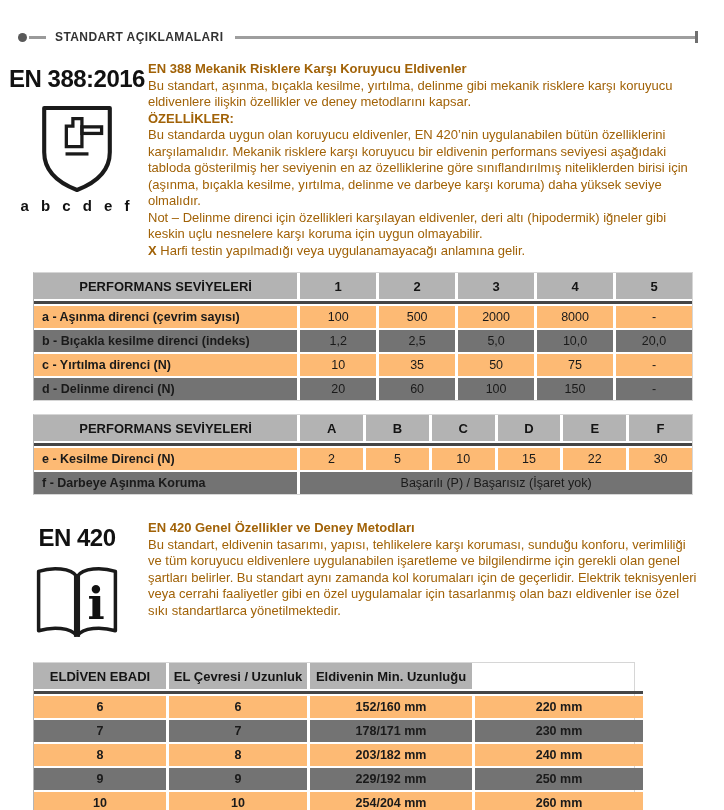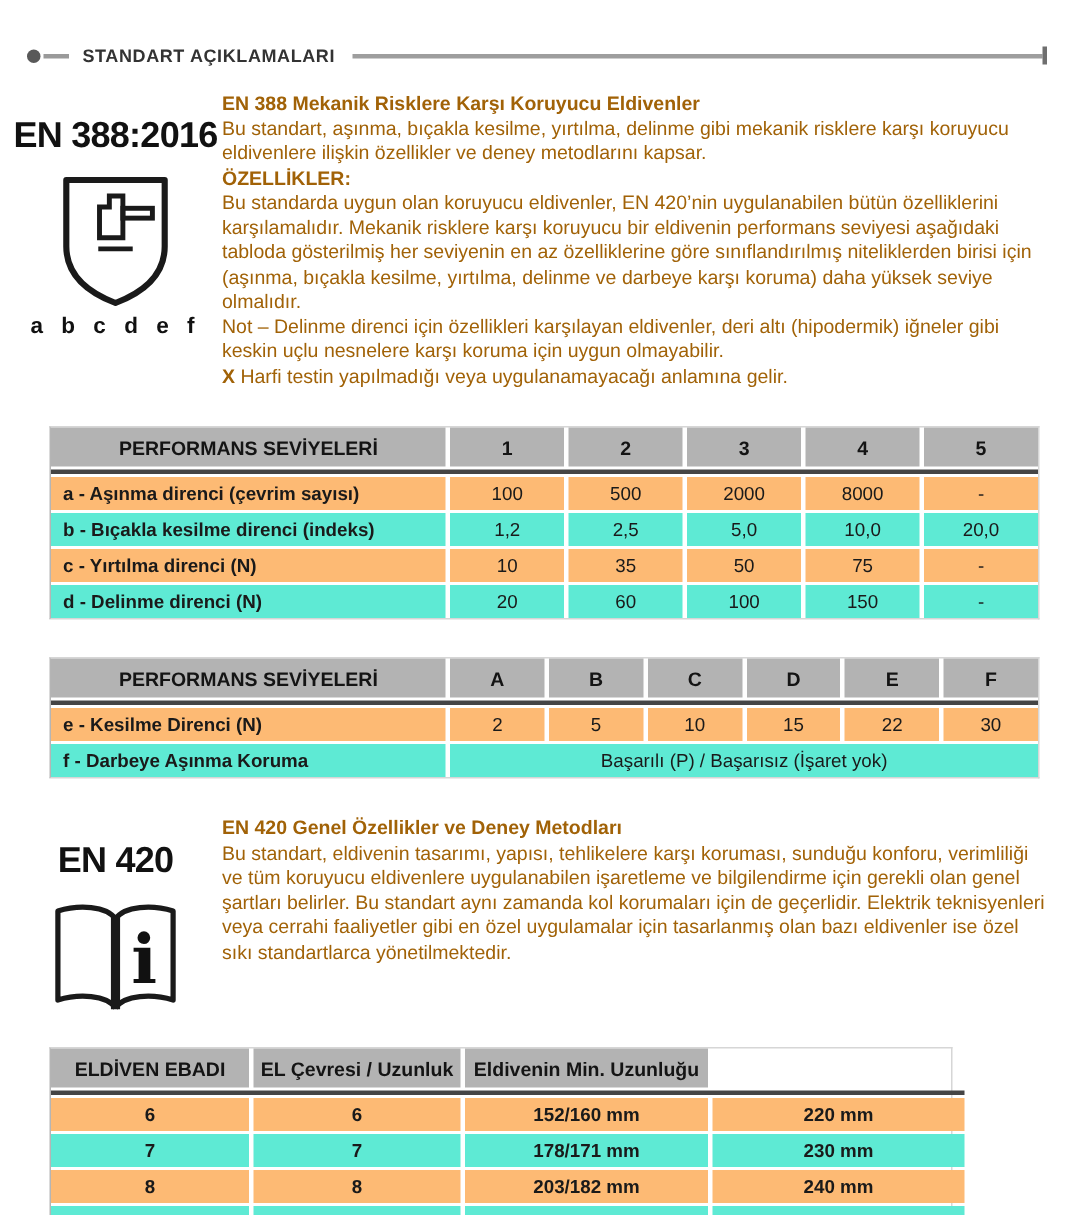"EN 388:2016" .code { margin: 16px 0 0 0 -> 4px 0 0 0 }
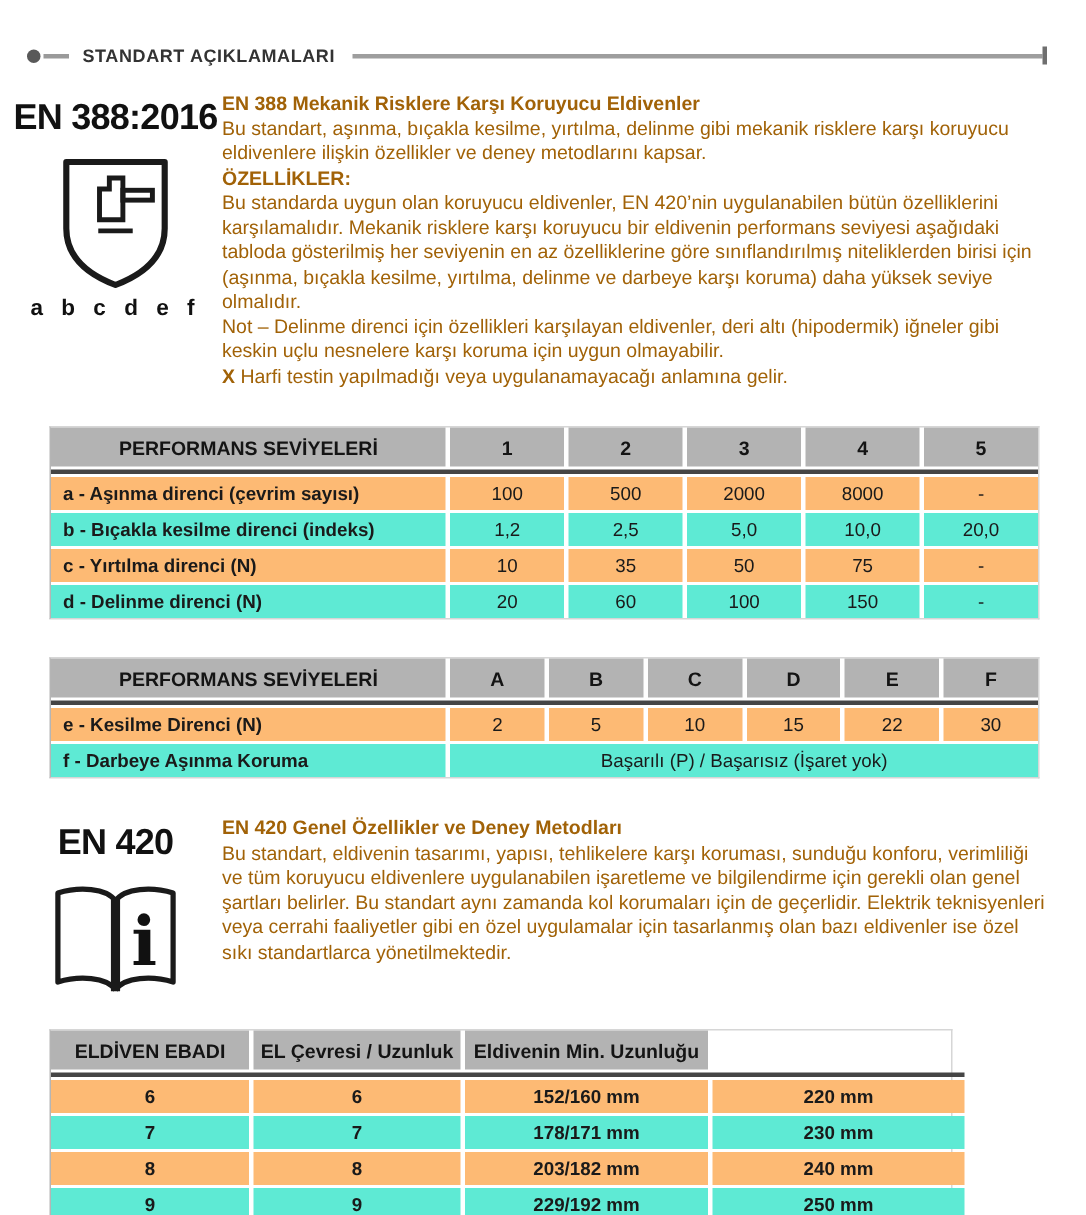"PERFORMANS SEVİYELERİ" .tbl1,.tbl2 { margin-top: 25px -> 13px }
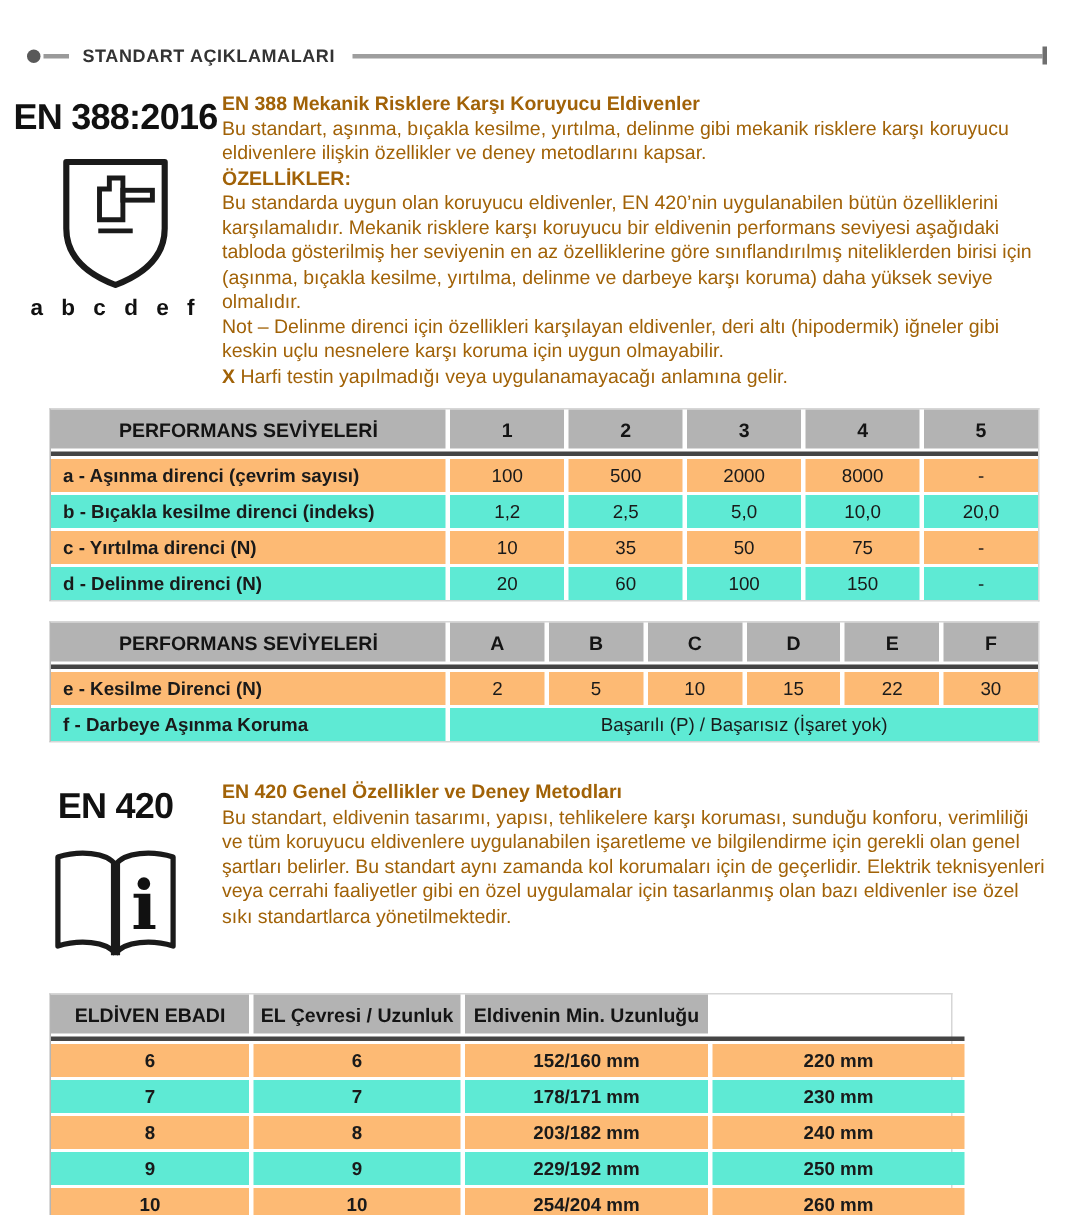"b - Bıçakla kesilme direnci" .row-dark { background: #5eead4 -> #737373 }
